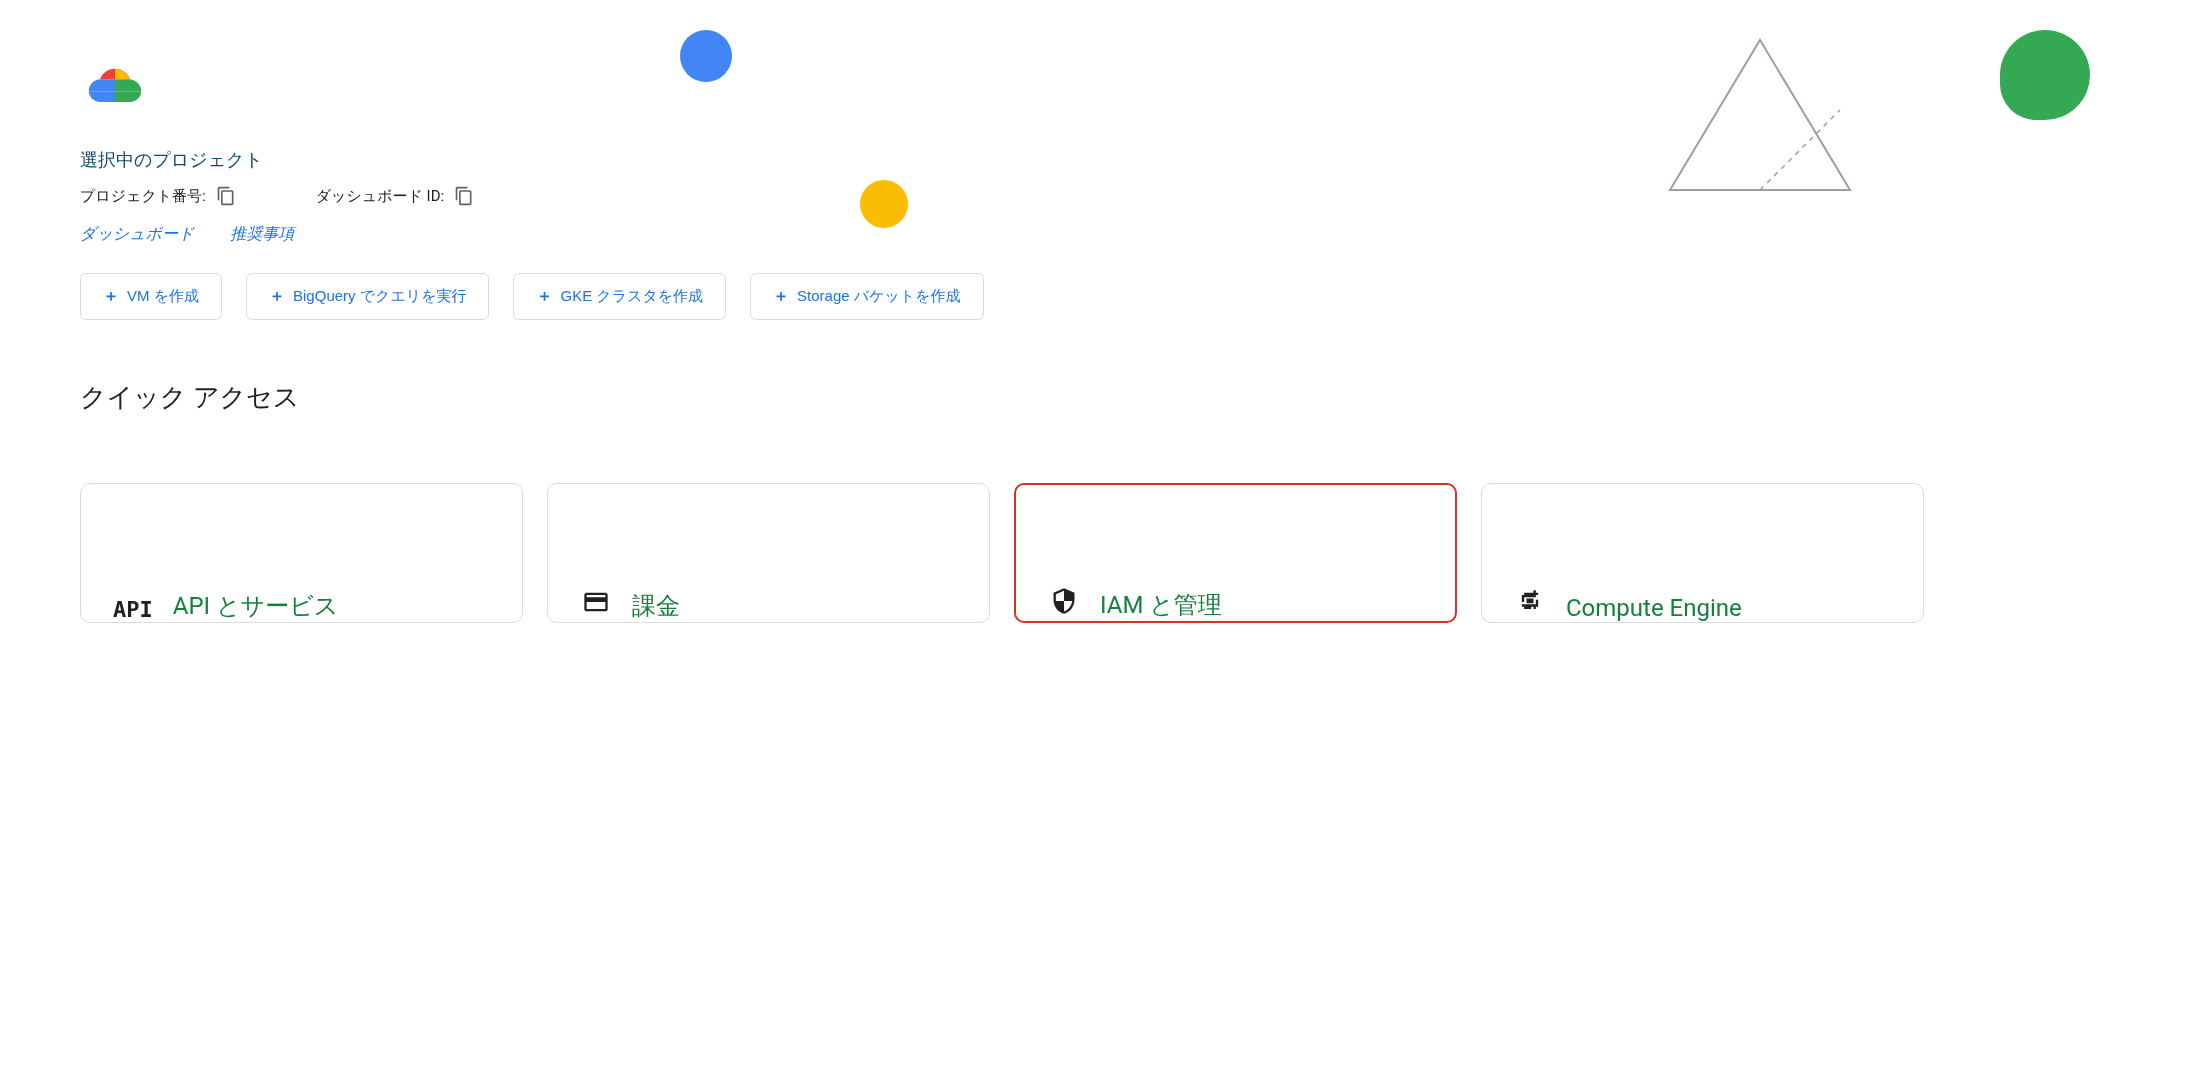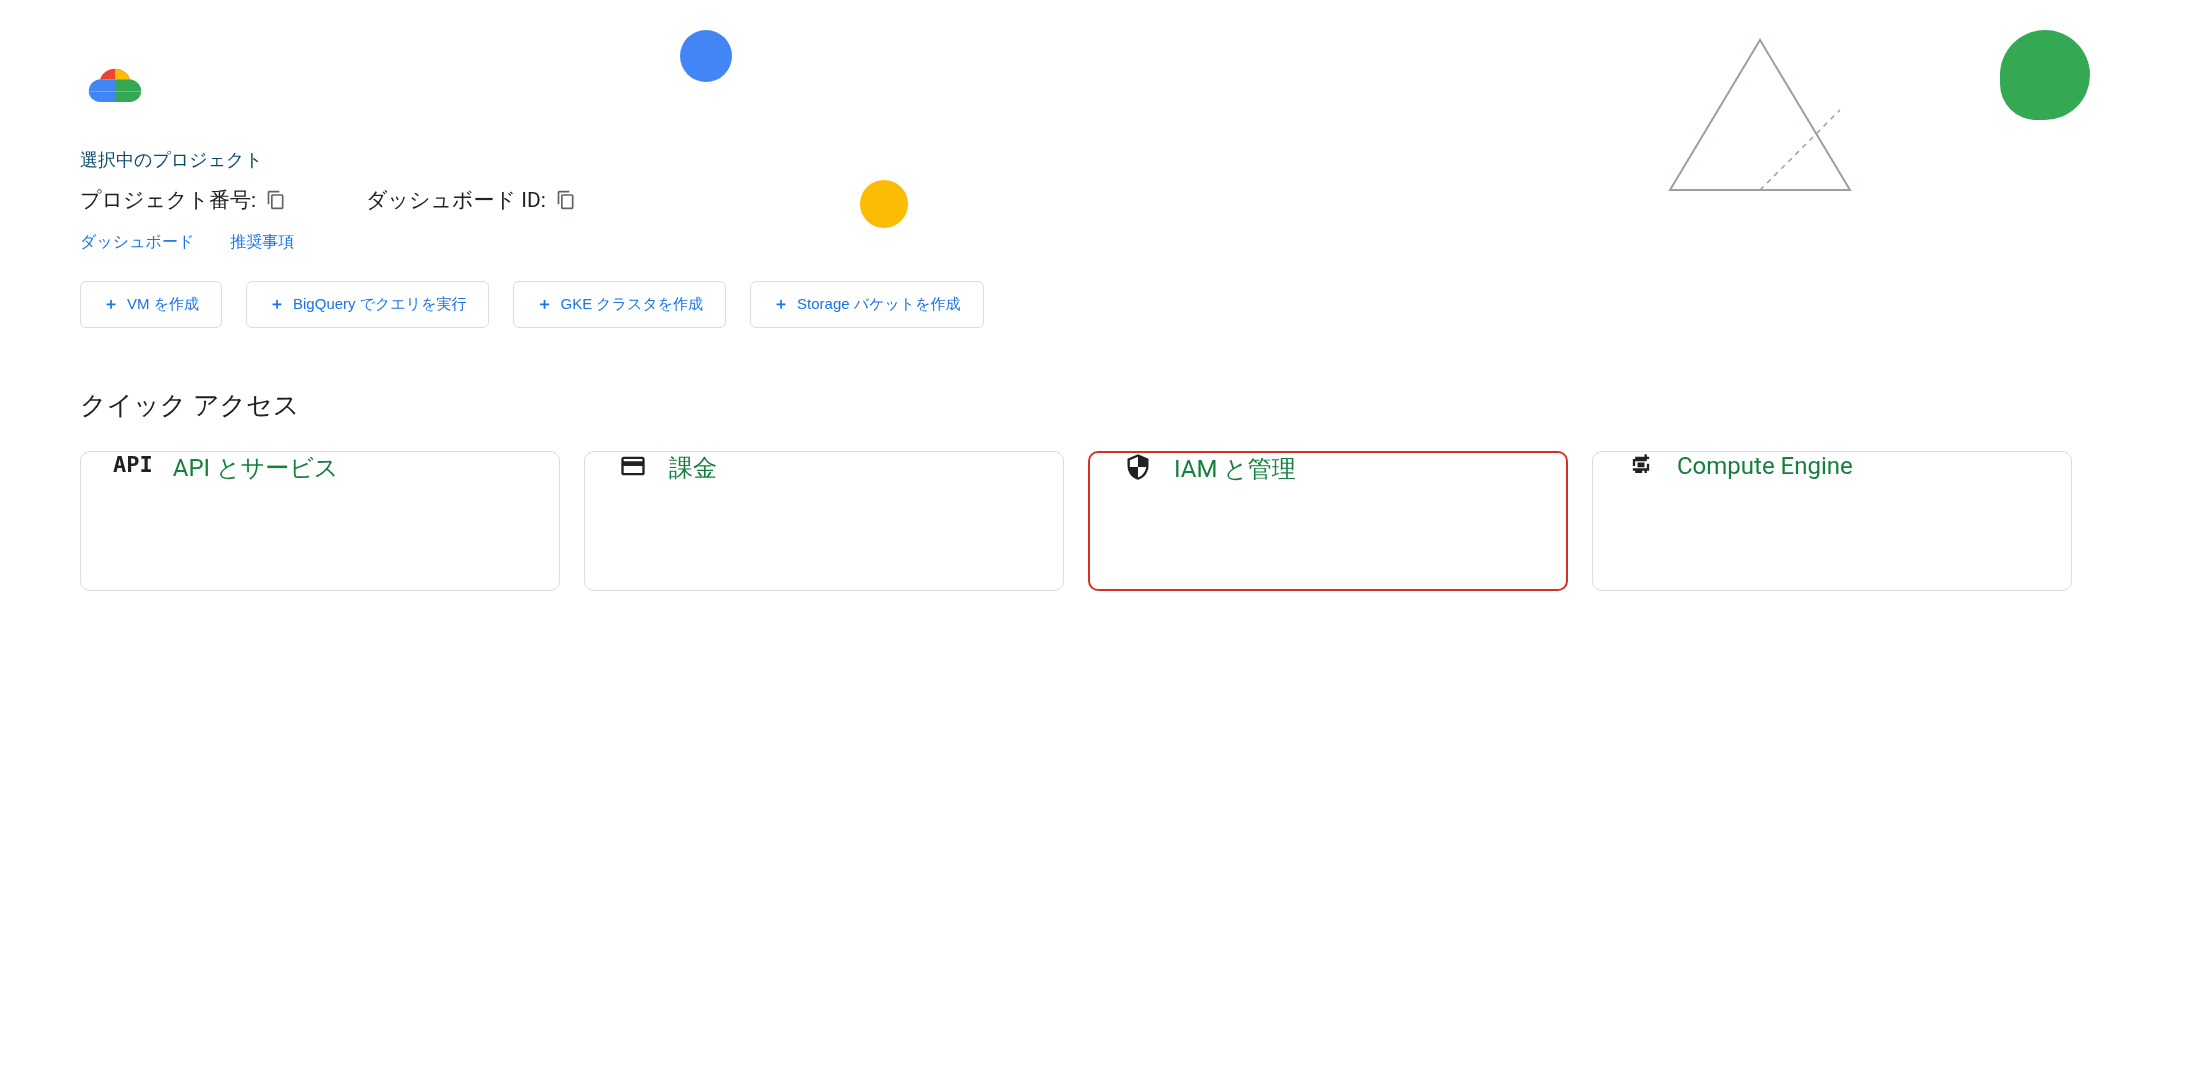"プロジェクト番号:" .project-info-label { font-size: 21px -> 15px }
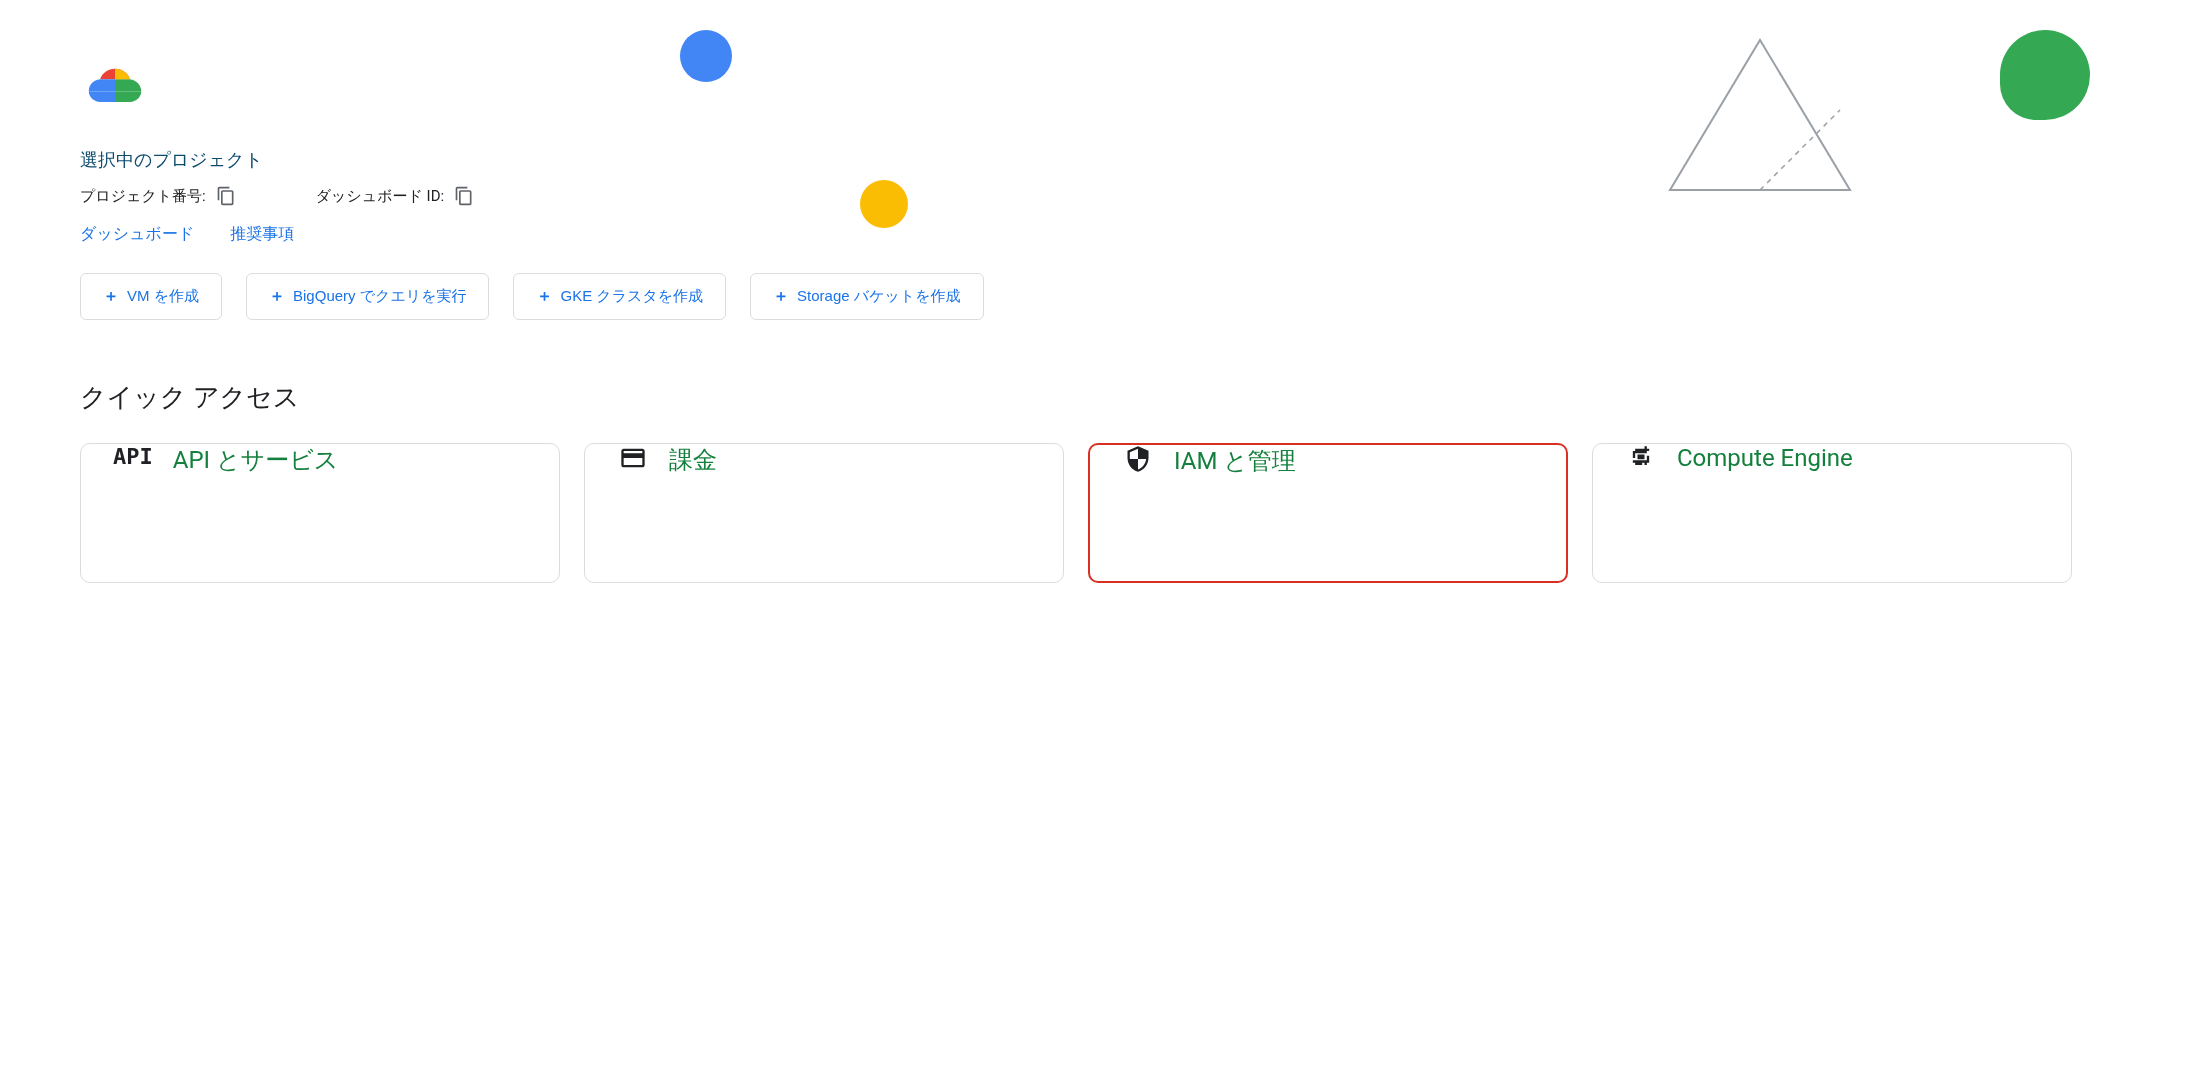"ダッシュボード" .project-link { font-style: none -> italic }
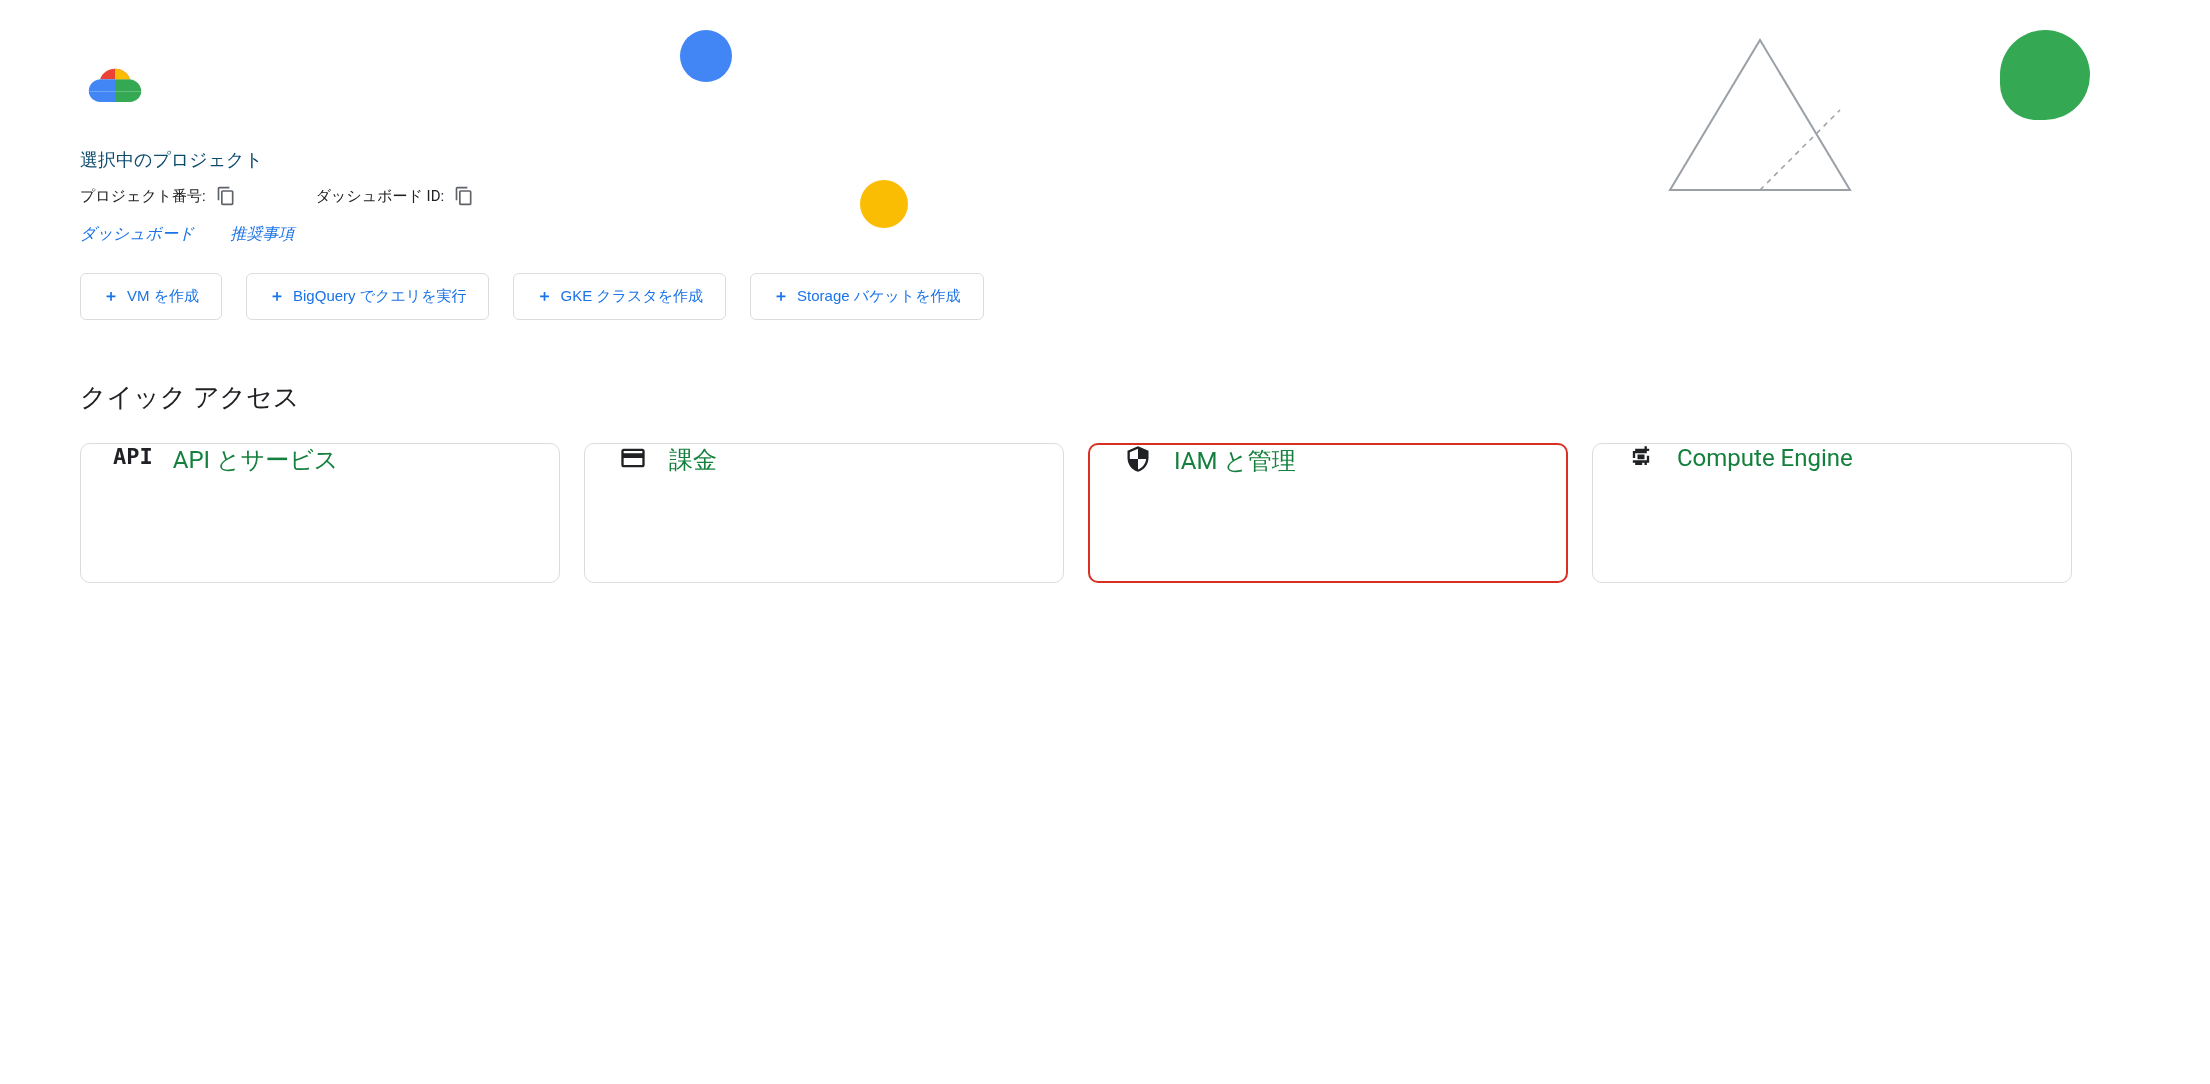"API" .quick-access-card { align-items: flex-start -> flex-end; margin-top: none -> 40px; width: 480px -> 443px }
